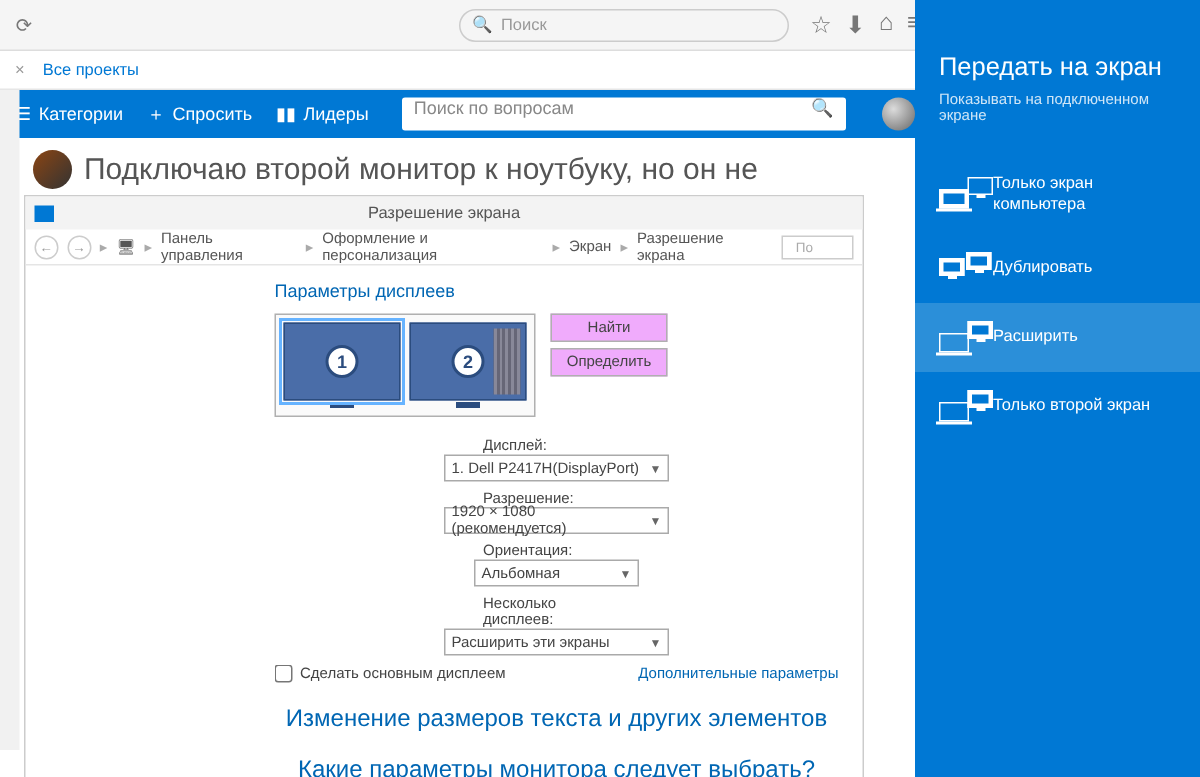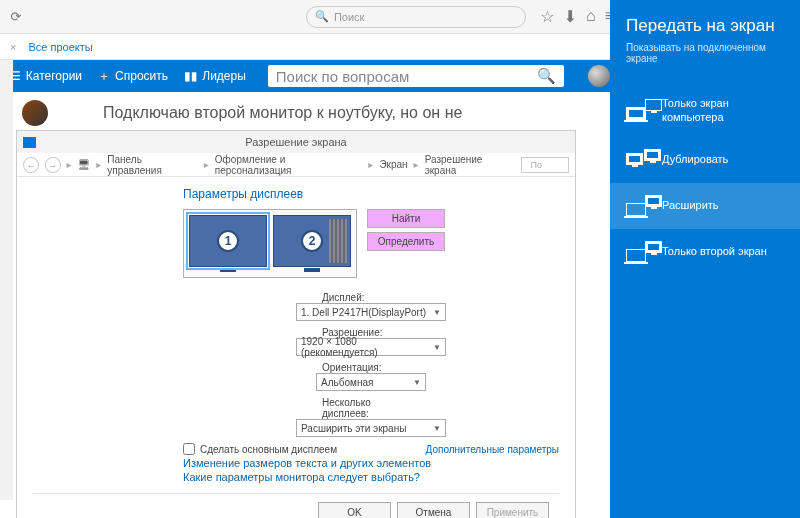"Передать на экран" .panel-head { padding: 16px 16px 6px -> 35px 16px 6px }
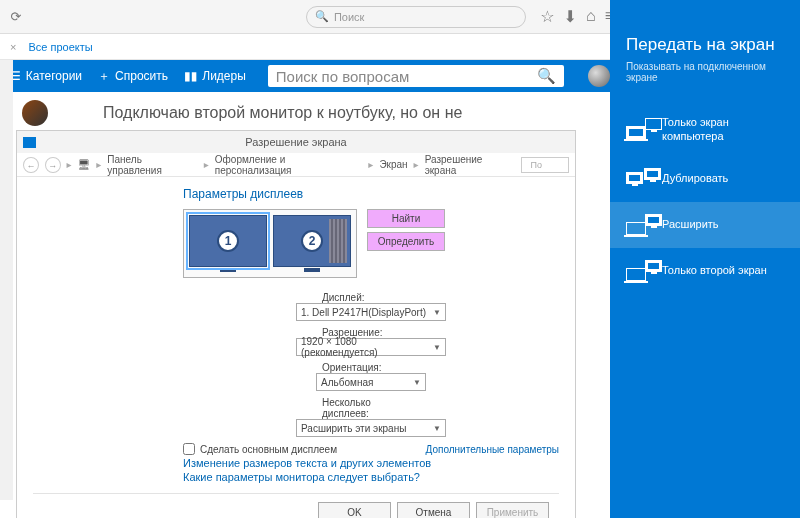"Поиск по вопросам" .nav-search { align-items: center -> flex-start; font-size: 15px -> 12px }
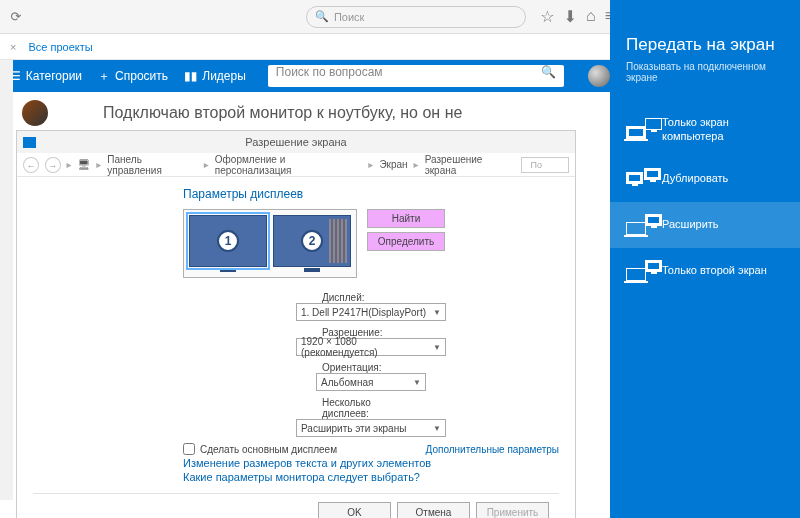"Подключаю второй монитор к ноутбуку," .qtitle-text { font-size: 16px -> 20px; margin-left: 47px -> none }
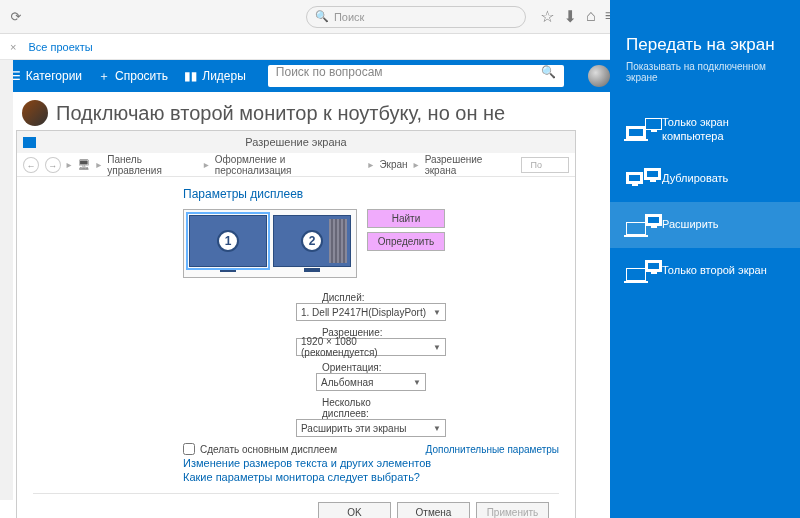"Изменение размеров текста и других" .link-text { font-size: 11px -> 16px; margin-top: 2px -> 16px; text-align: none -> center }
